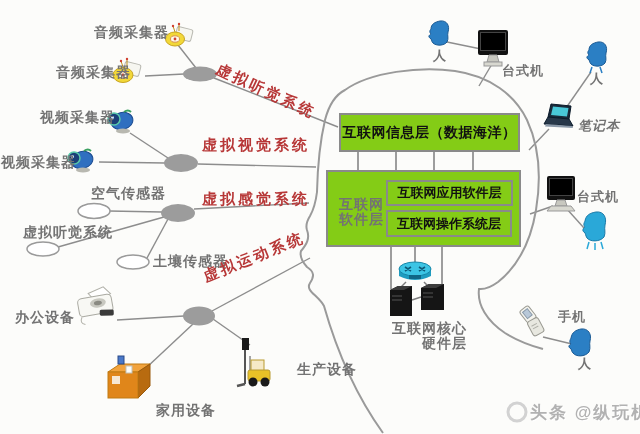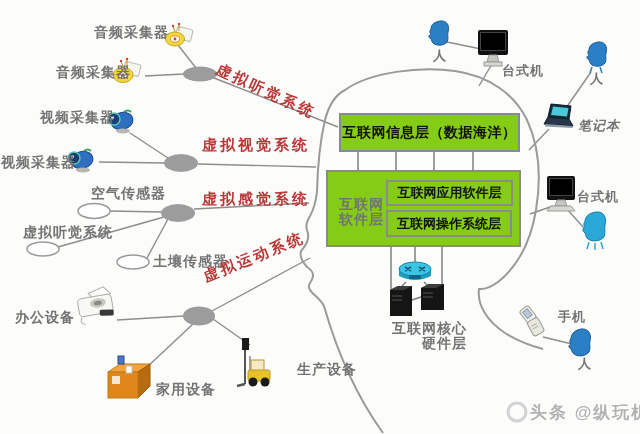"家用设备" div.lbl { top: 382px -> 403px }
